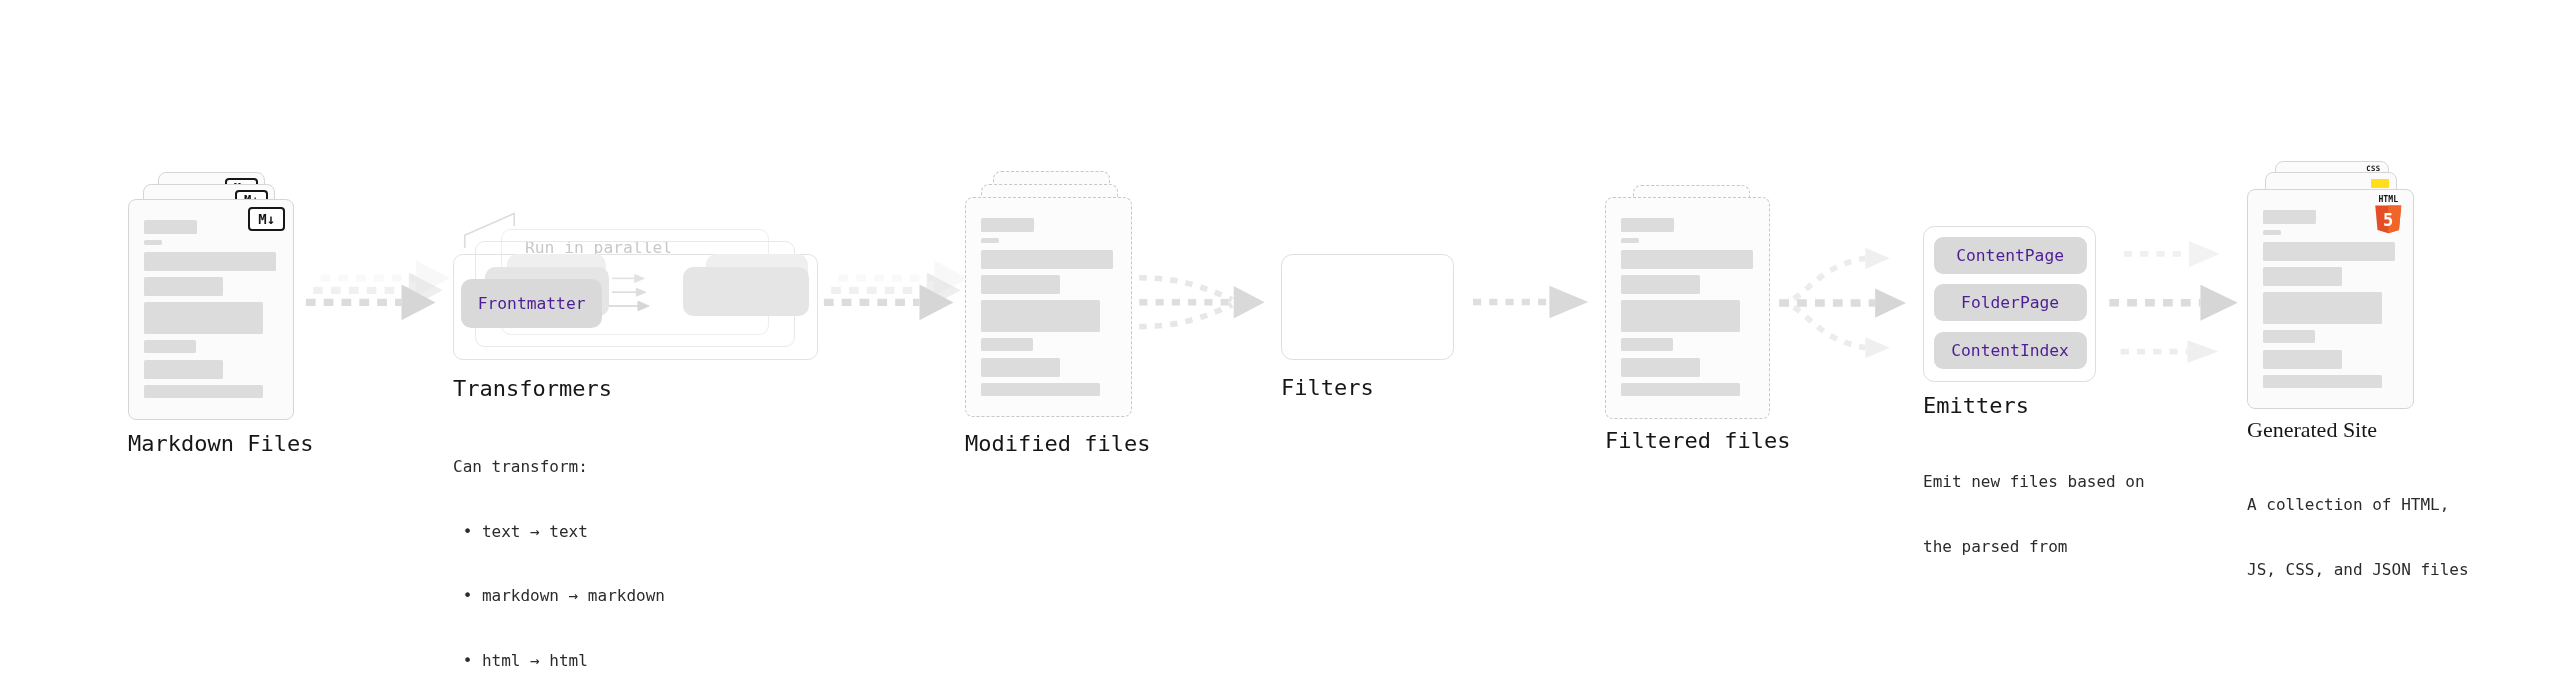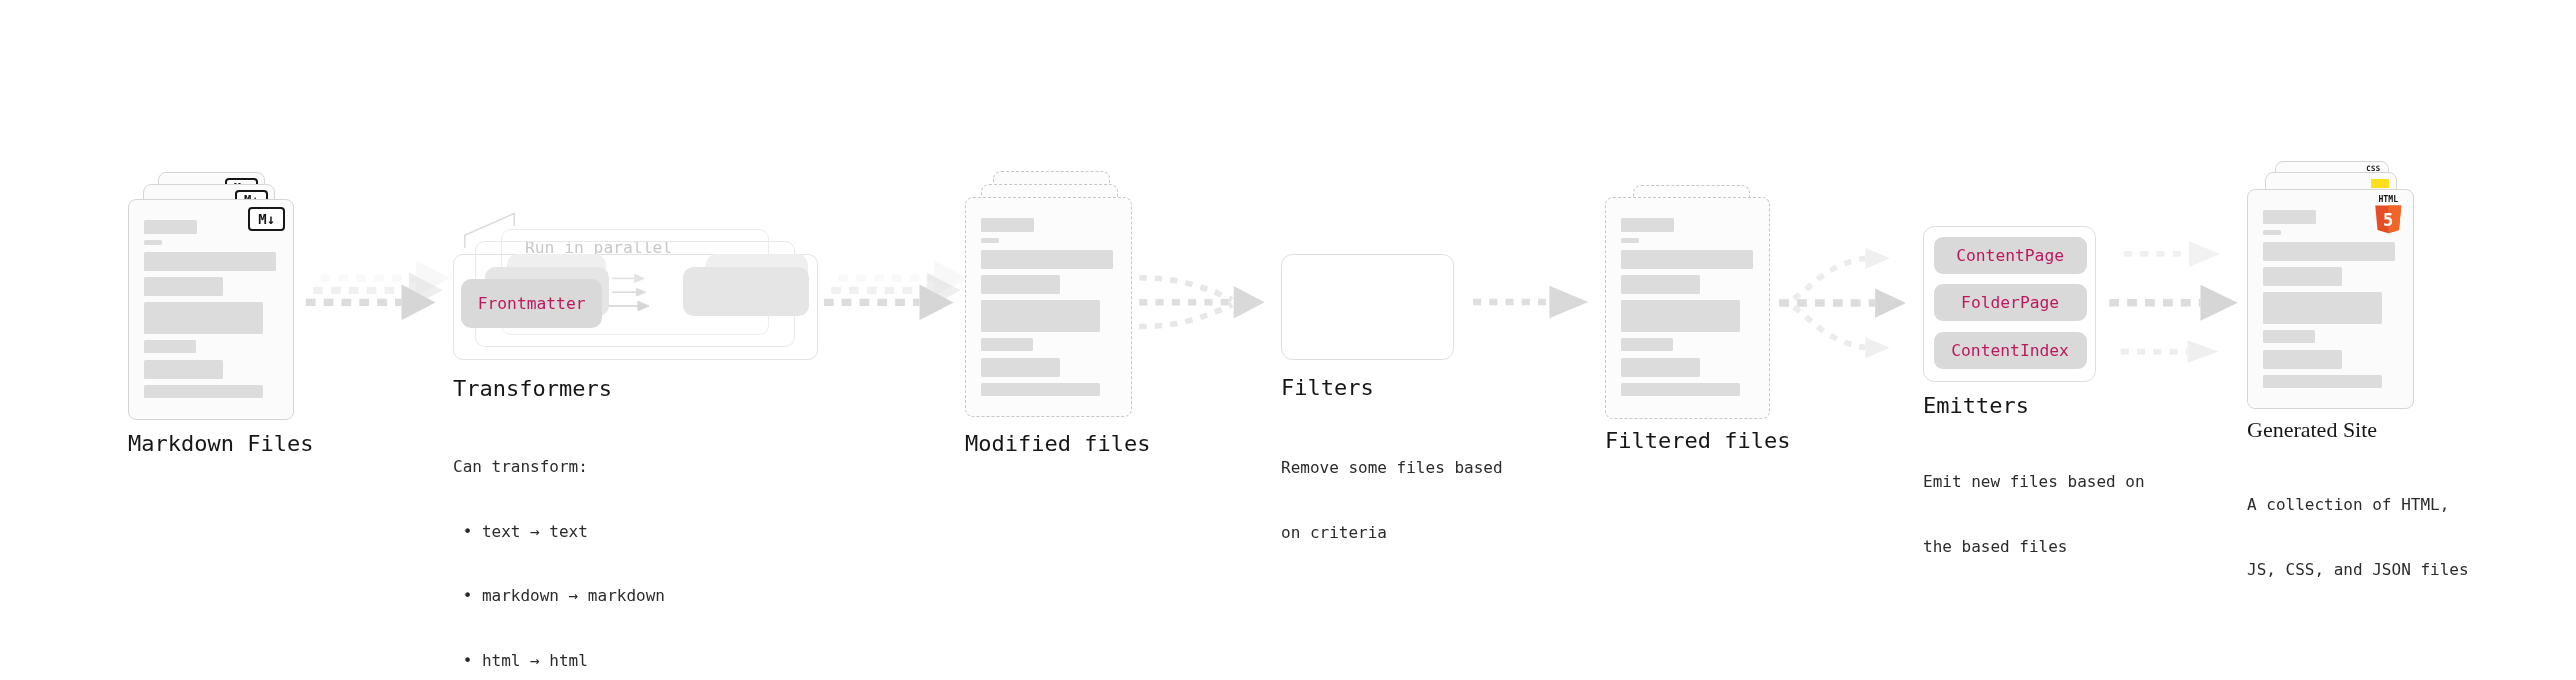"ContentPage" .chip { color: #be185d -> #4c1d95 }
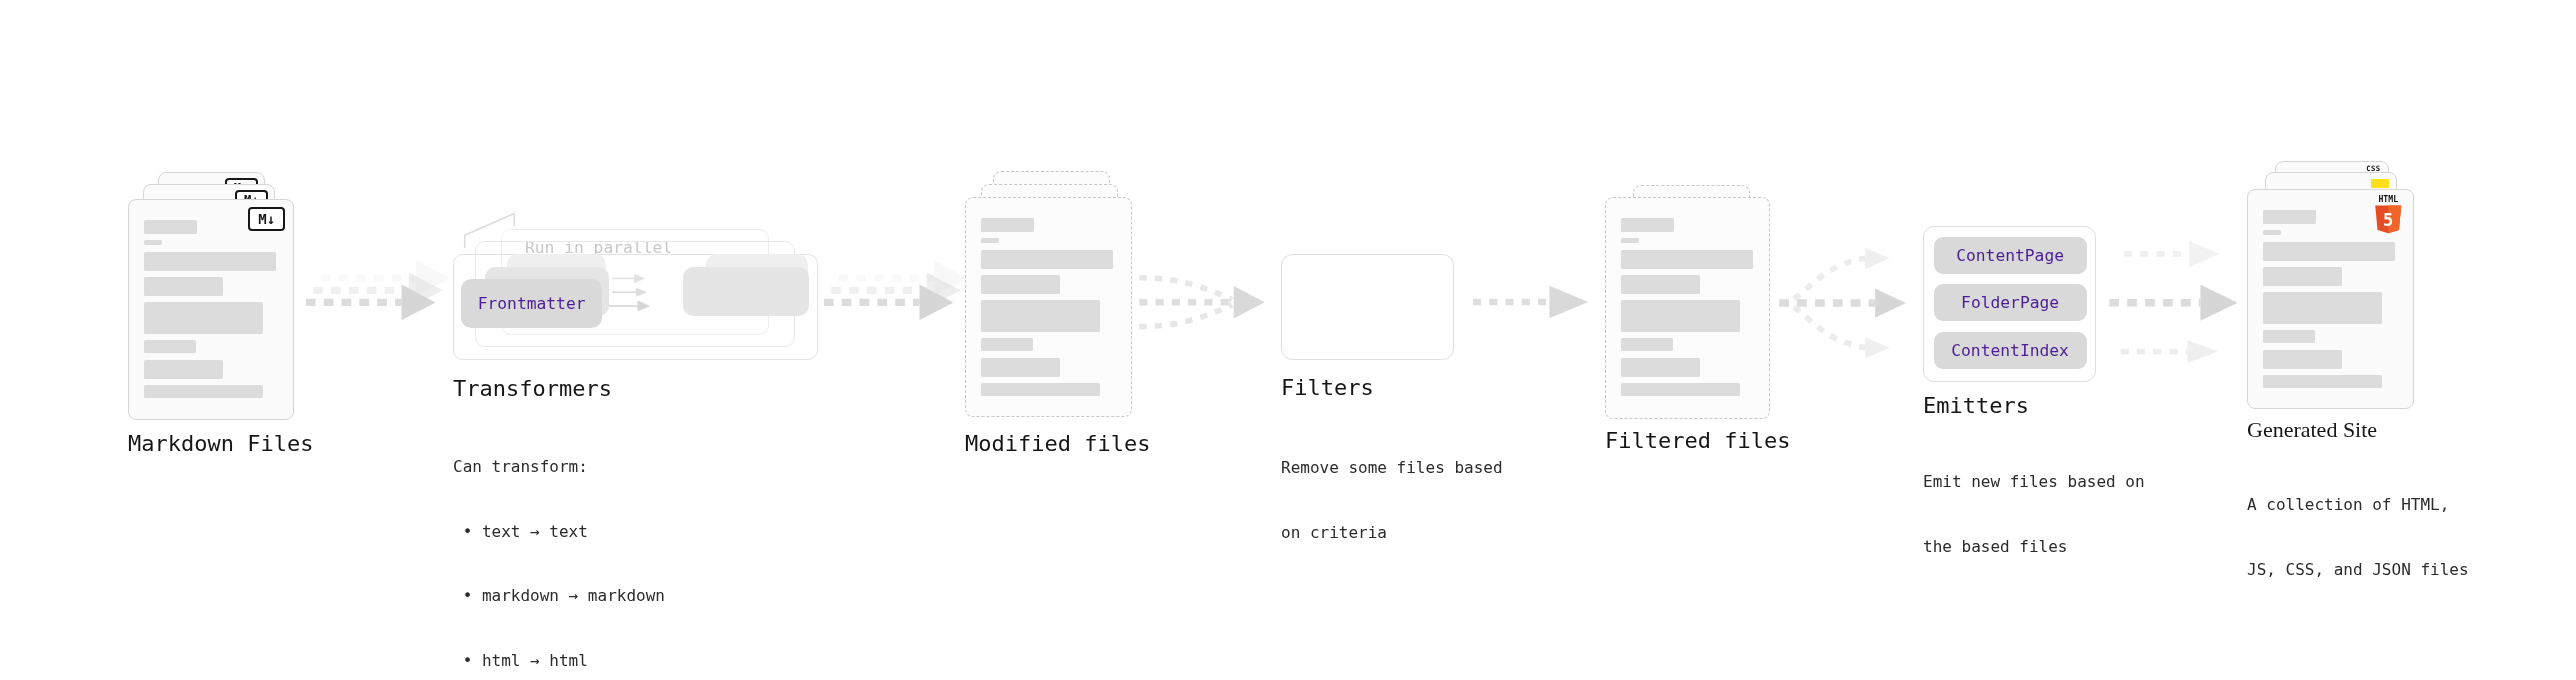"Remove some files based" div.note { html: <div> <div>Remove some files based</div> <div>on criteria</div> </div> -> none }
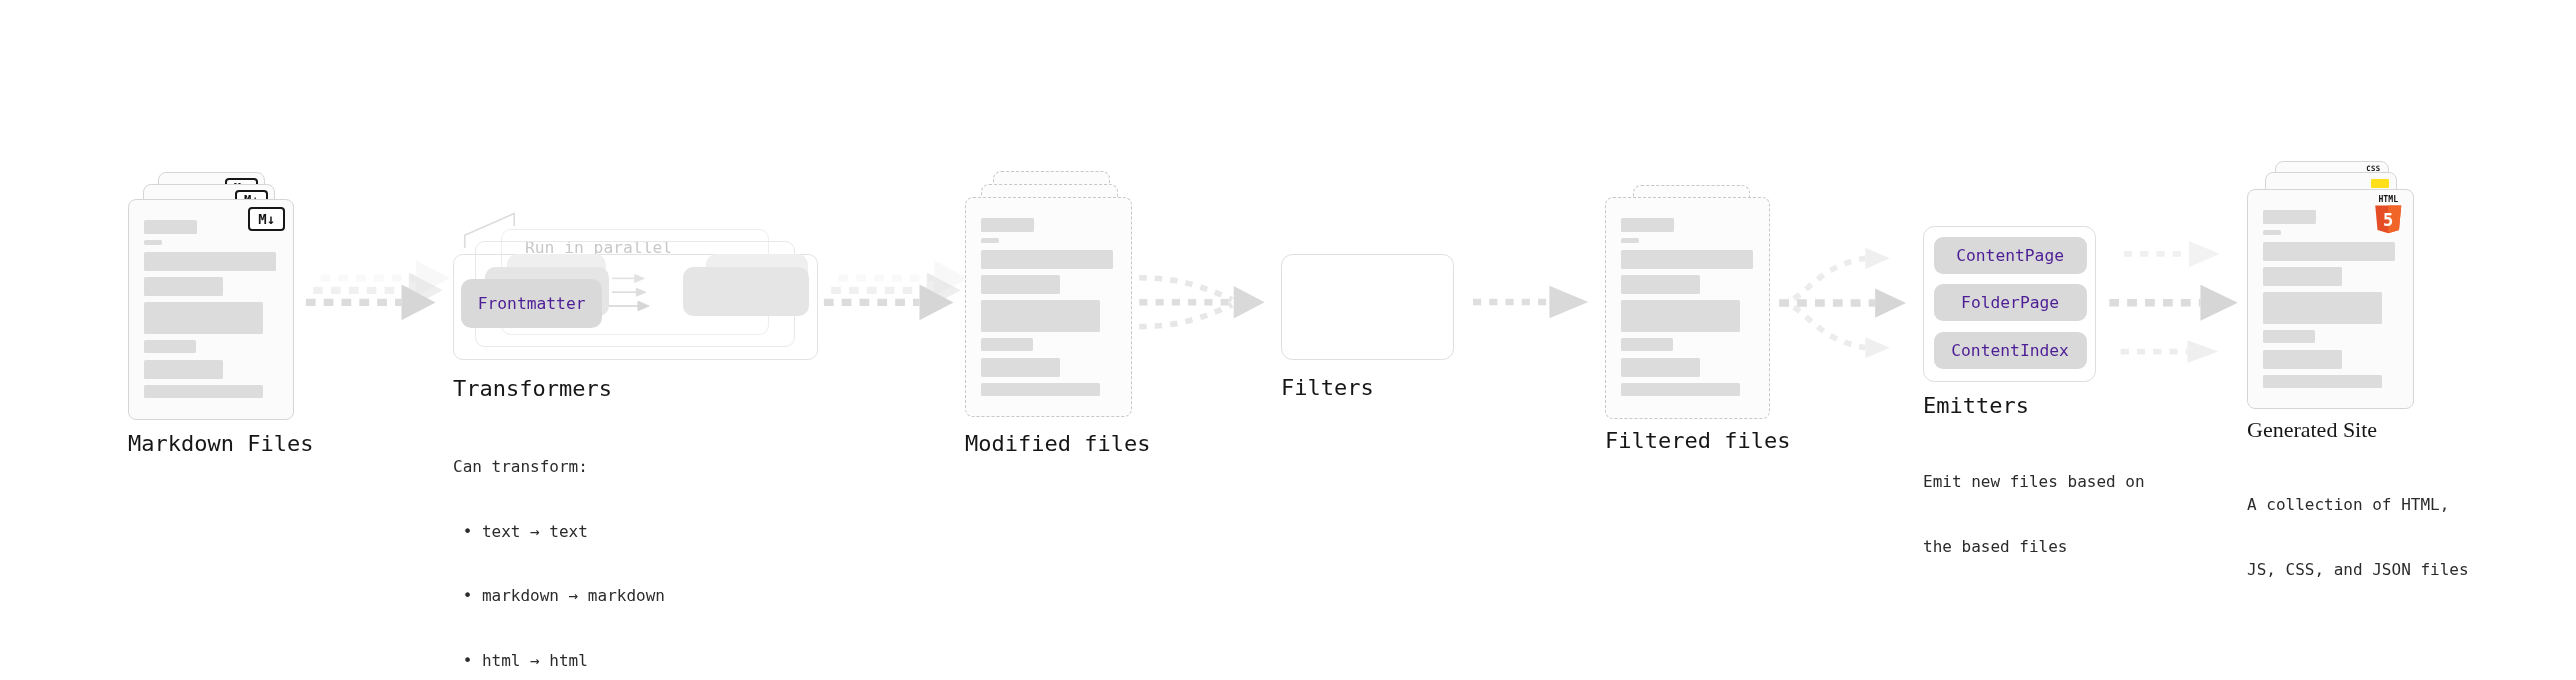"the based files" div { text: based files -> parsed from }
